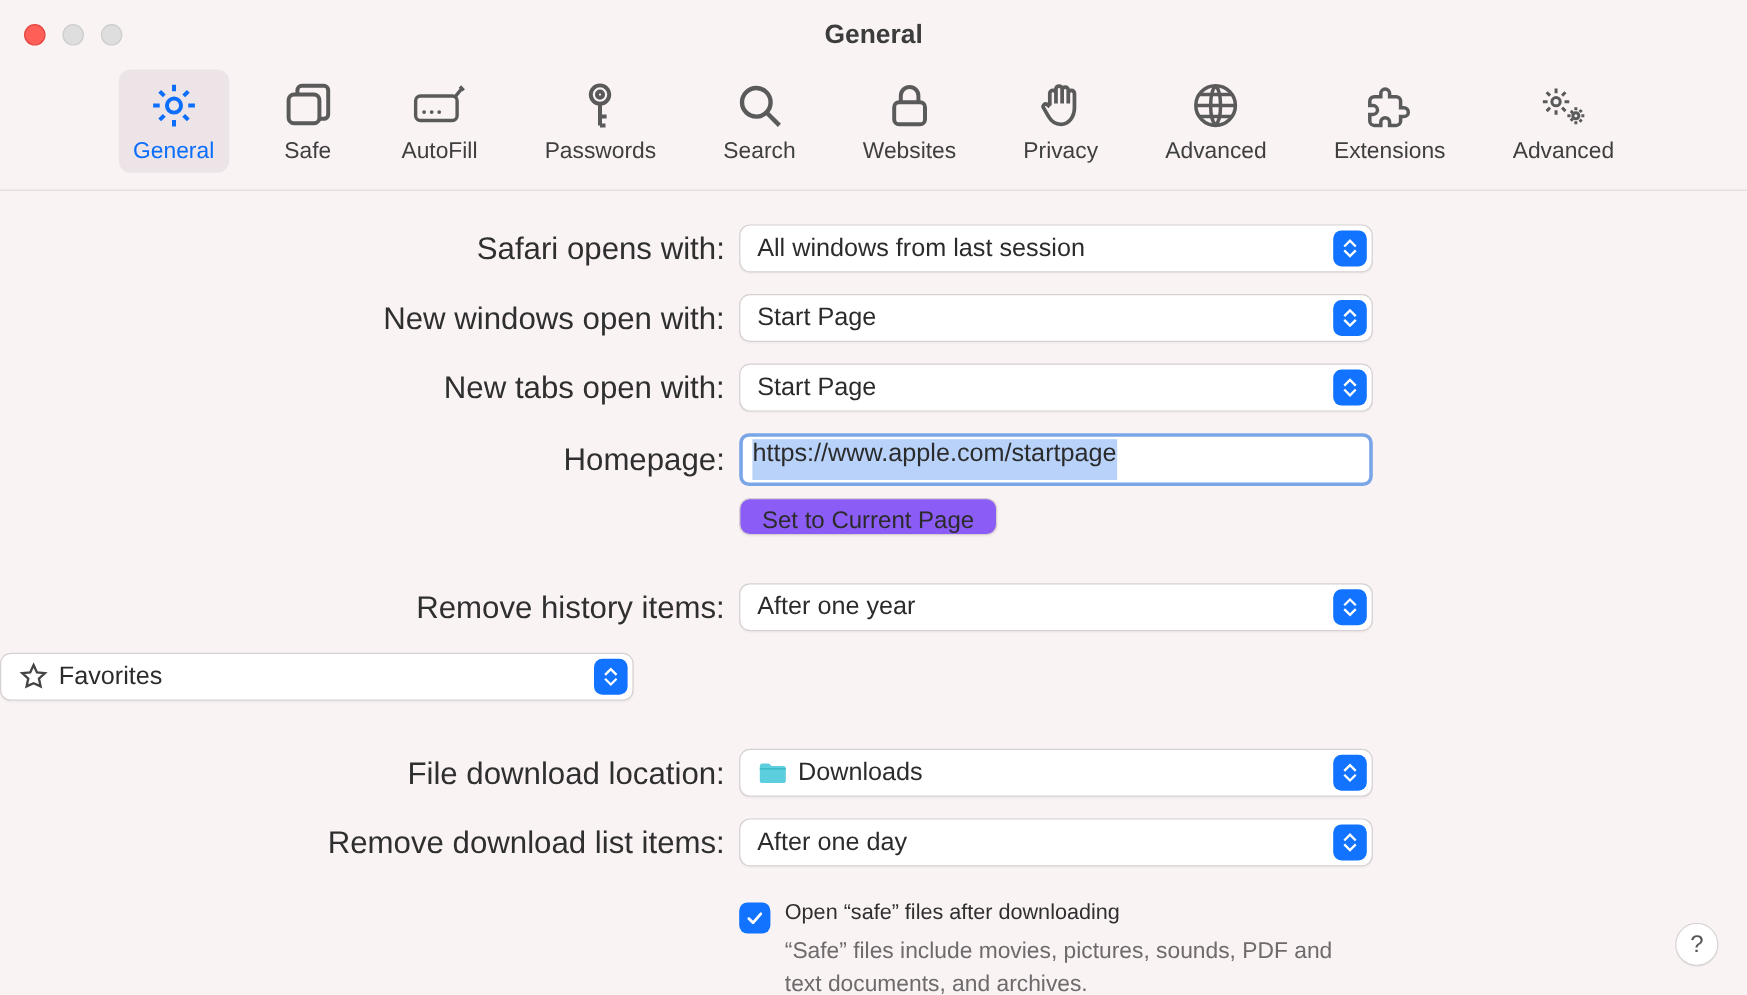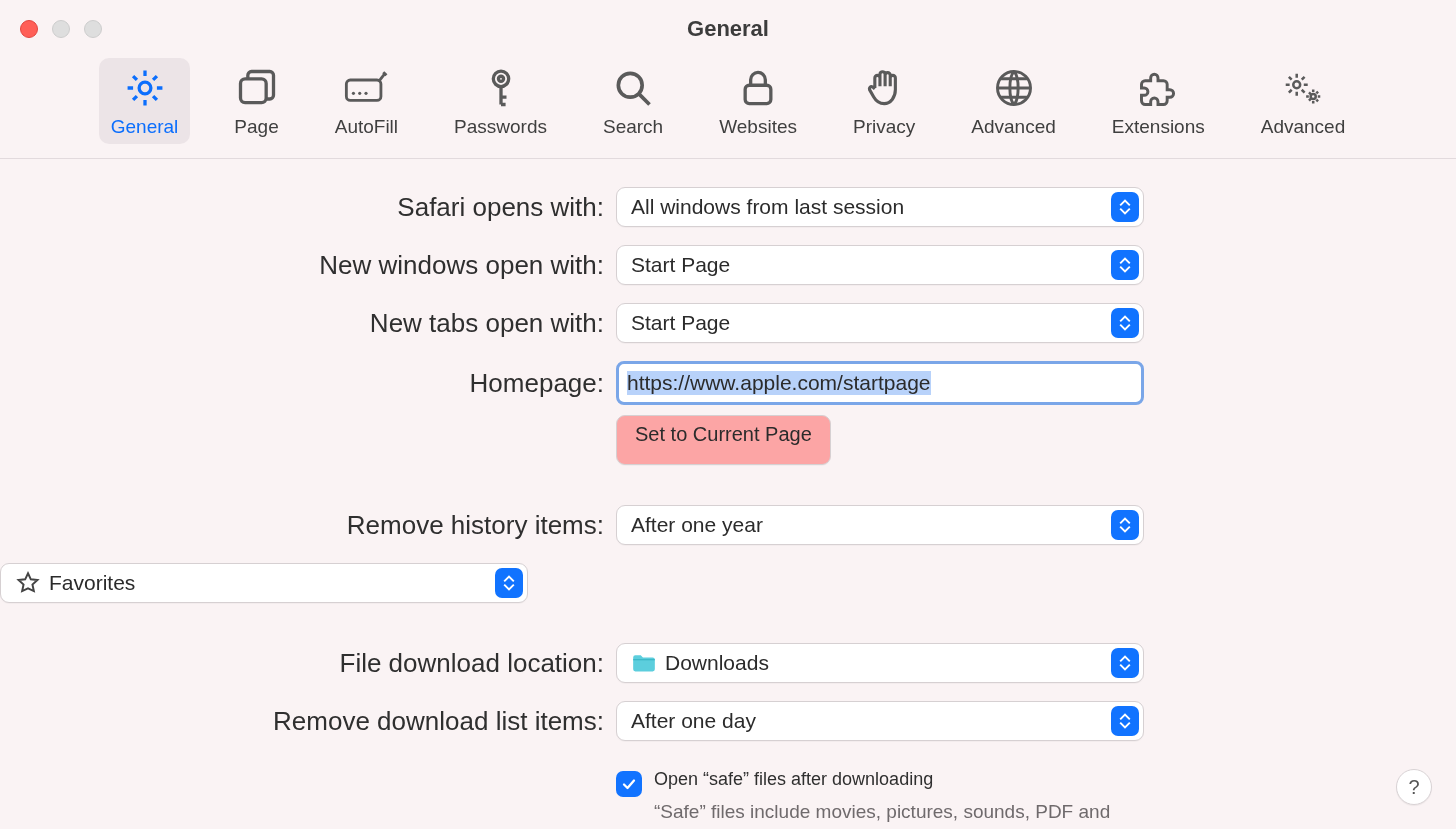"Page" span.tab-label { text: Page -> Safe }
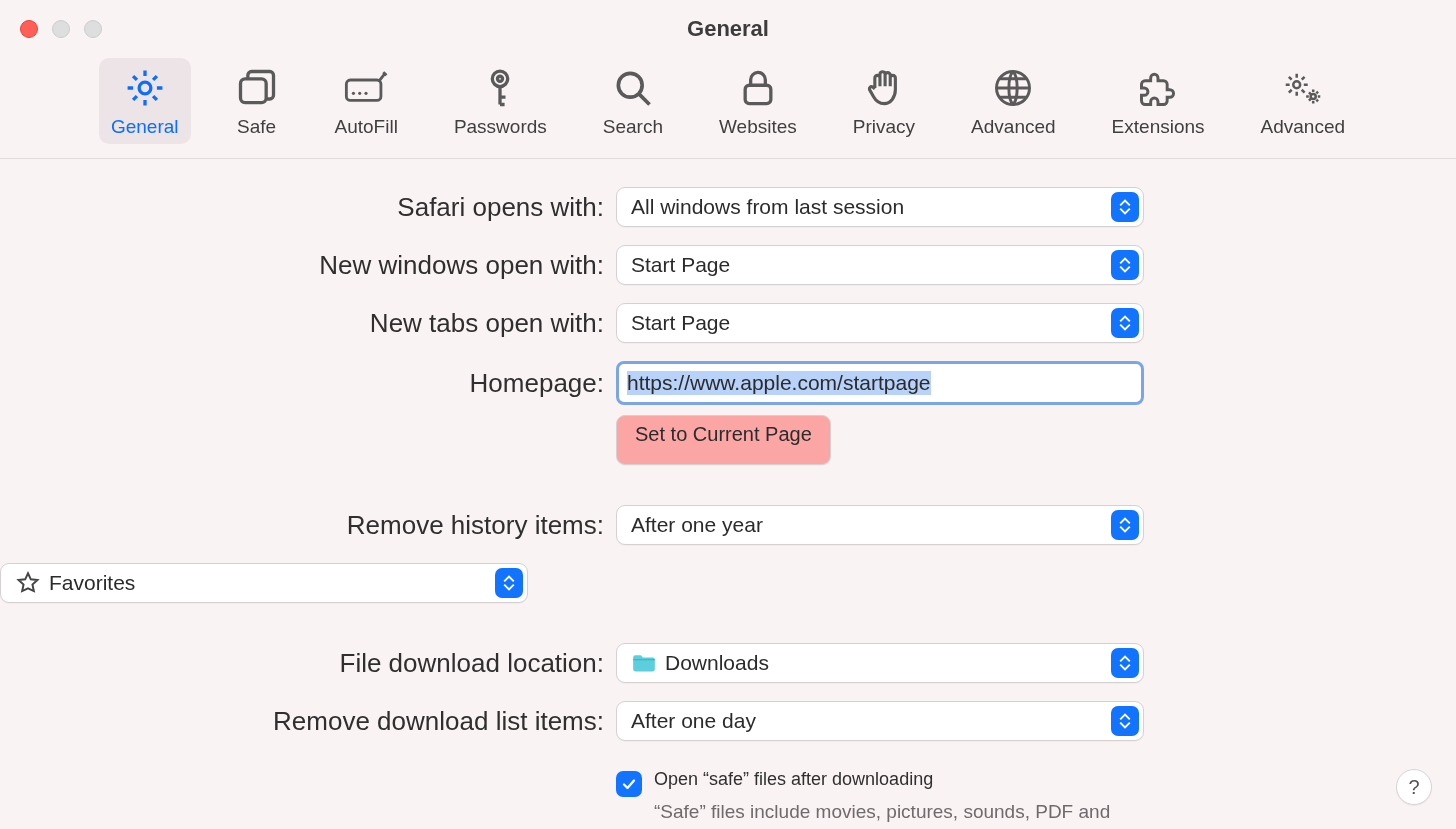"https://www.apple.com/startpage" div.textinput { align-items: center -> none }
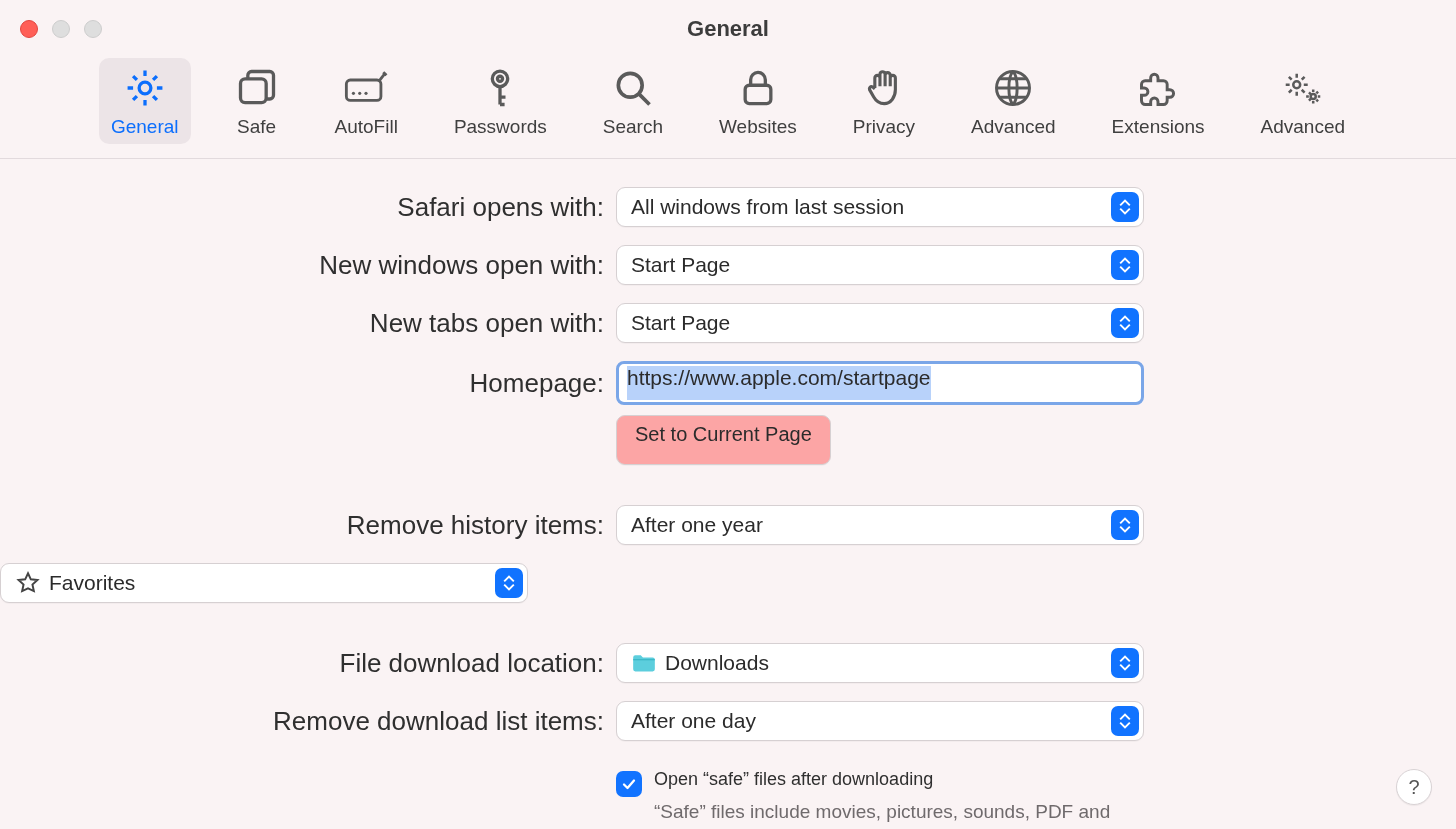"Set to Current Page" .btn { background: #fca5a5 -> #8b5cf6; height: 50px -> 31px }
